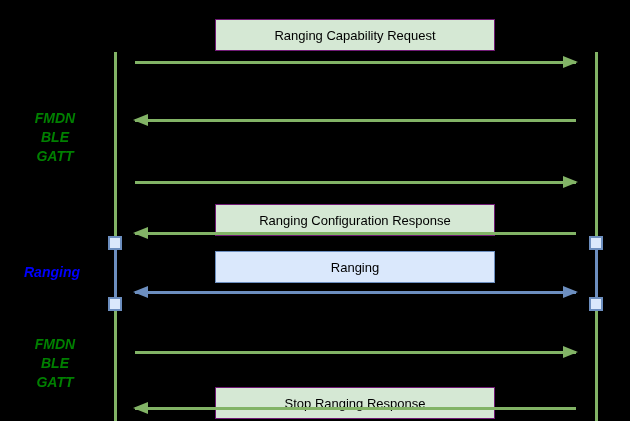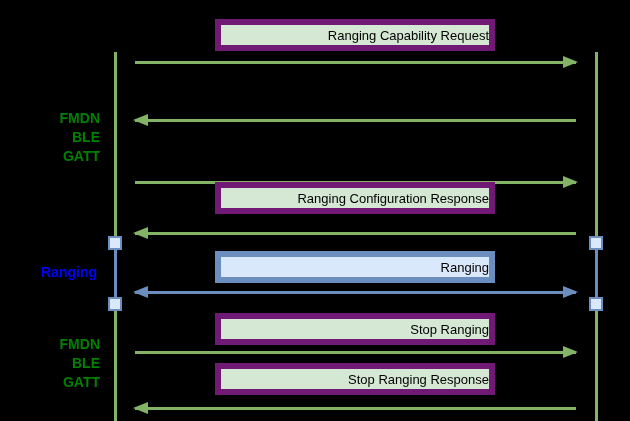"Ranging Capability Request" .msg-box { border: 6px solid #701a75 -> 1px solid #701a75; justify-content: flex-end -> center }
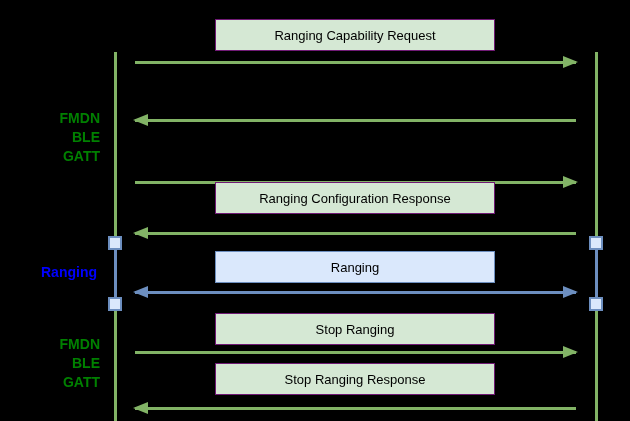"FMDN" .side-label { font-style: none -> italic; text-align: right -> center }
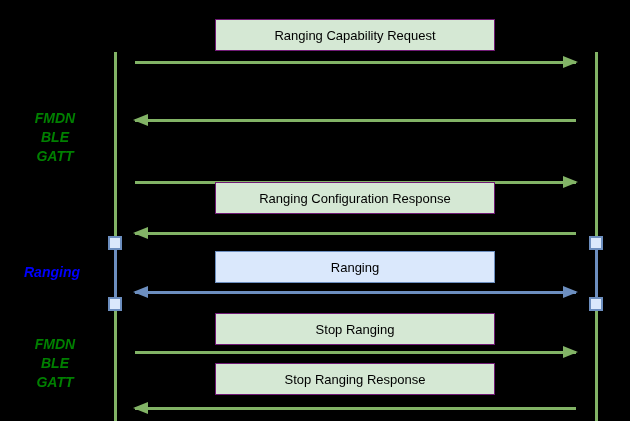"Ranging Configuration Response" div.msg-box { top: 182px -> 204px }
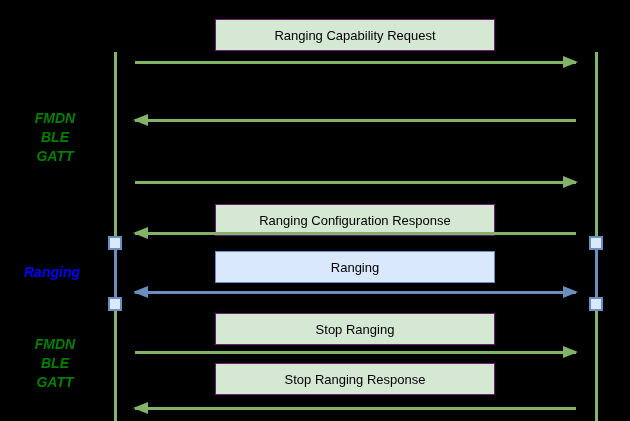"Stop Ranging" div.msg-box { html: <div> <span>Stop Ranging</span> </div> -> none }
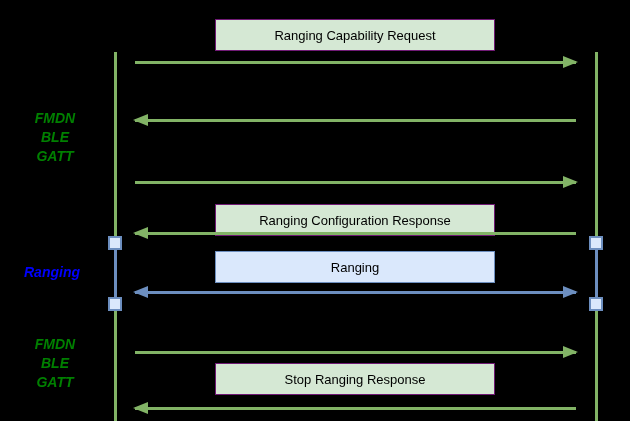"Stop Ranging Response" div.msg-box { top: 363px -> 387px }
